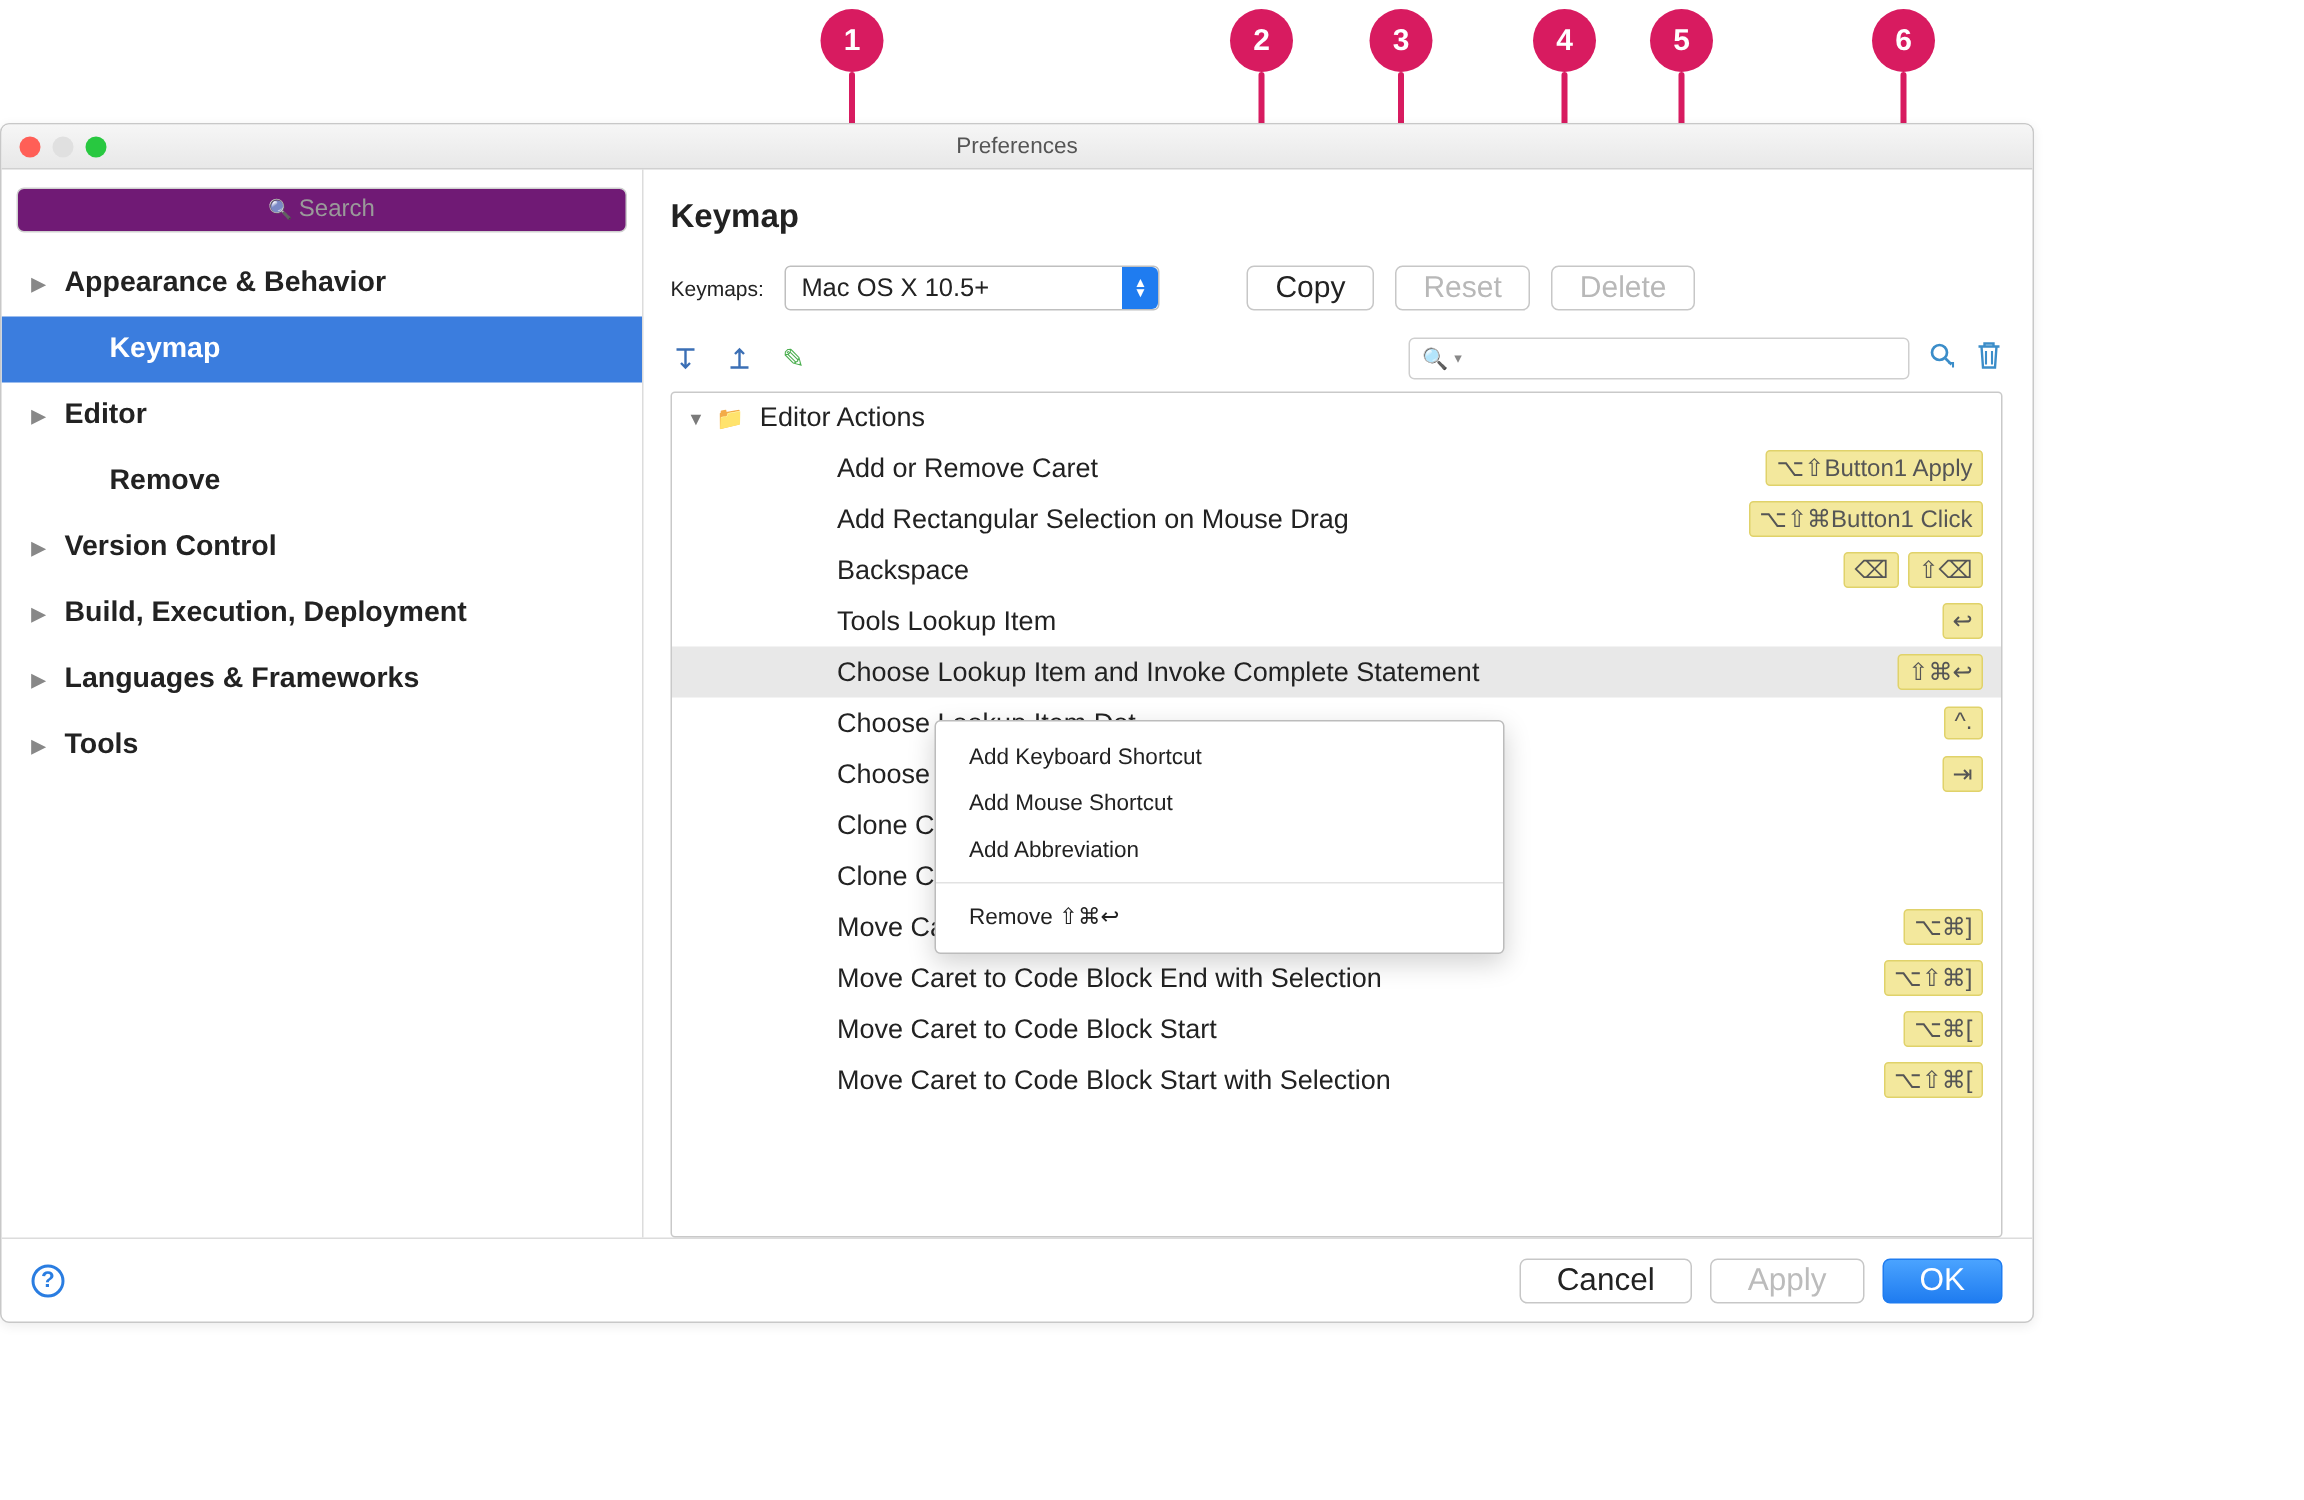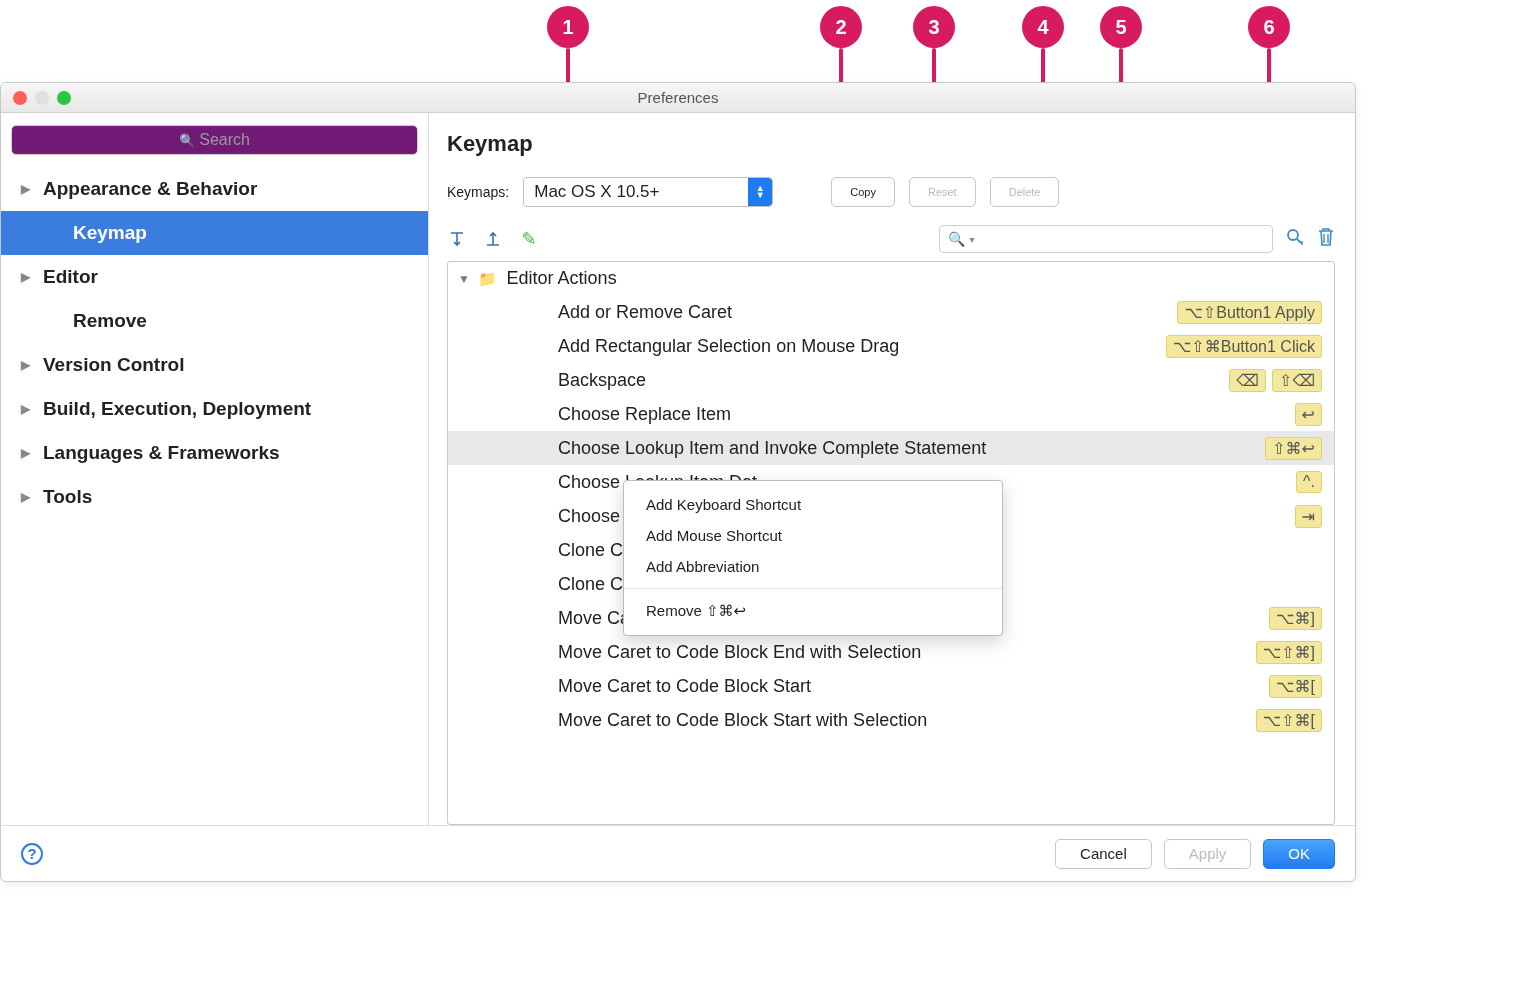"Copy" .btn { font-size: 11px -> 20px }
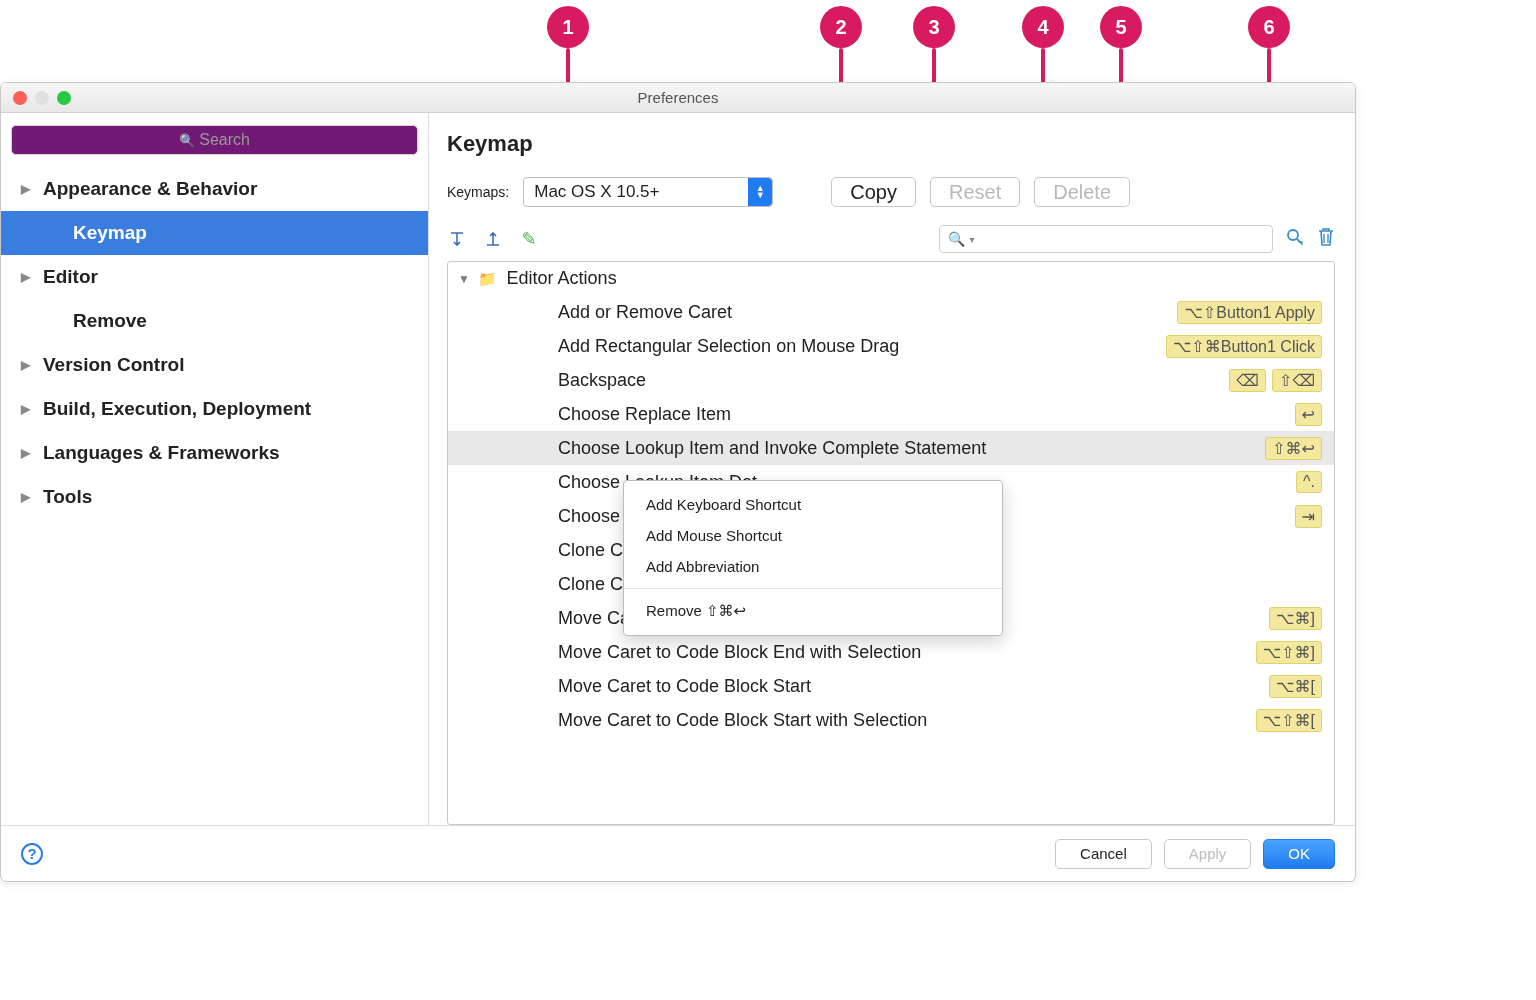"Choose Replace Item" span { text: Choose Replace -> Tools Lookup }
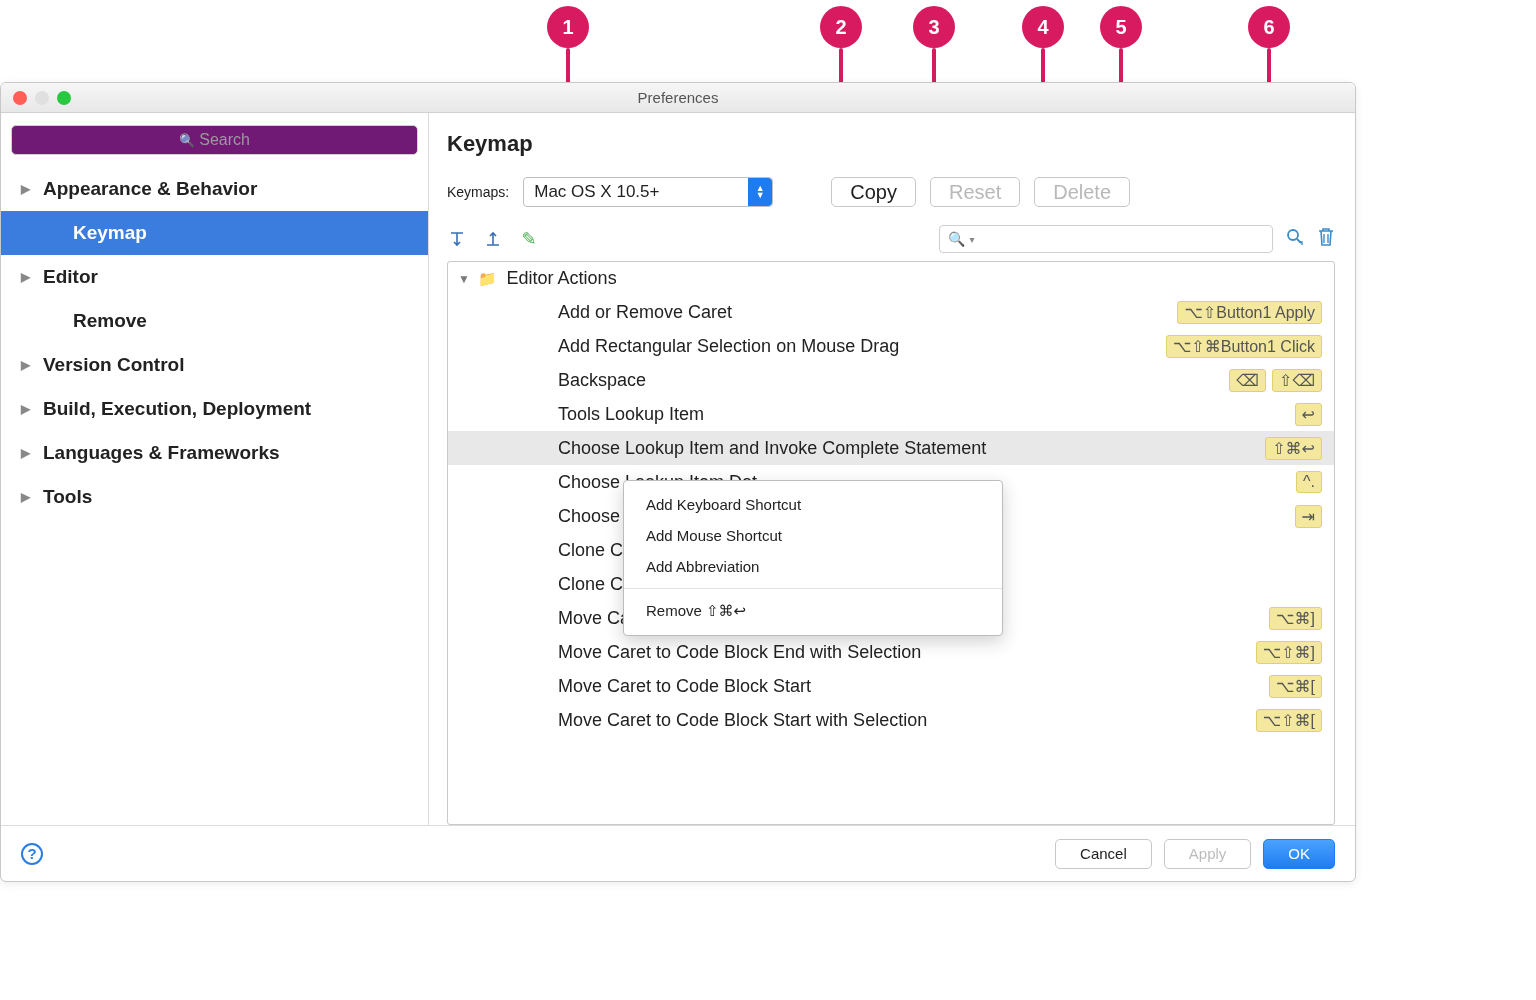"Cancel" .fbtn { font-size: 15px -> 21px }
